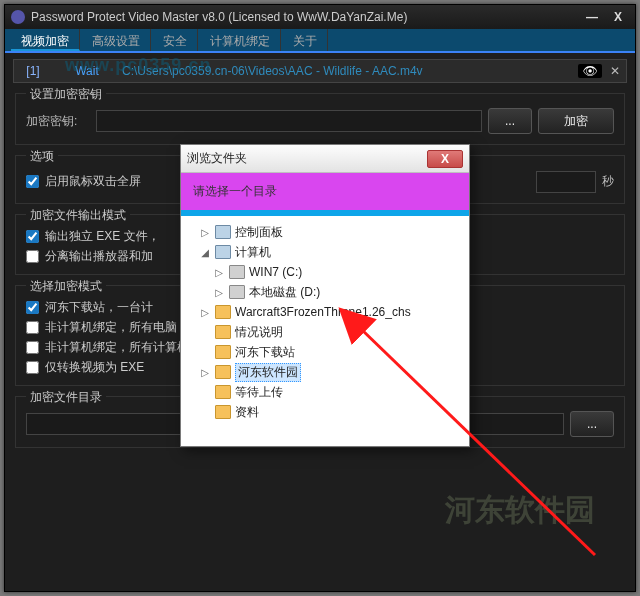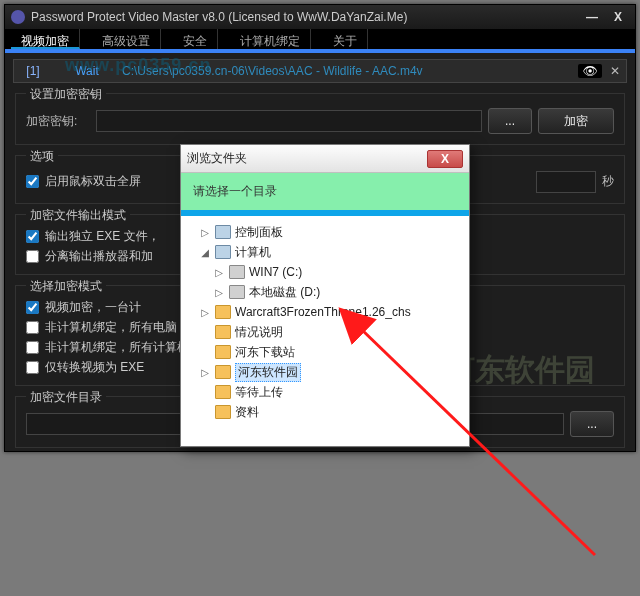"Password Protect Video Master v8.0" .app { height: 448px -> 588px }
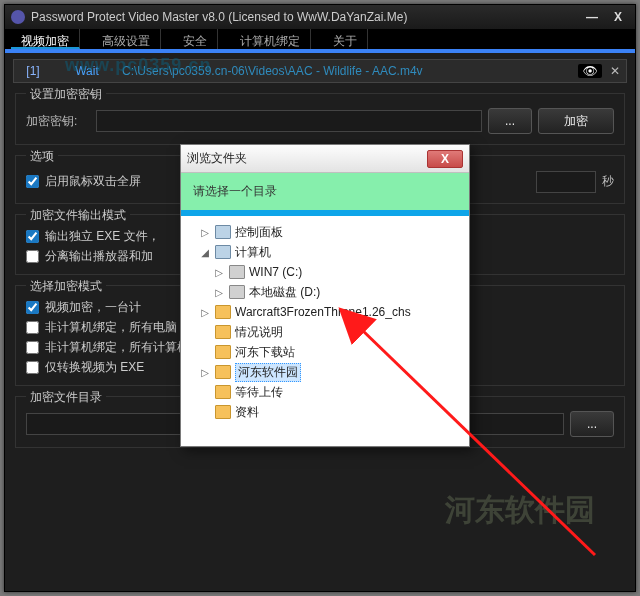"视频加密" .tabs { background: #000000 -> #0c4a6e; border-bottom: 4px solid #3b82f6 -> 2px solid #3b82f6; gap: 12px -> 2px }
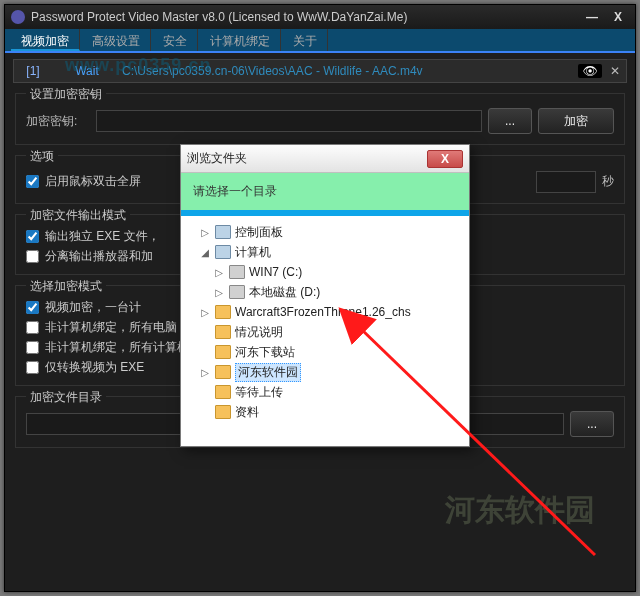"浏览文件夹" .dlg { background: #86efac -> #d946ef }
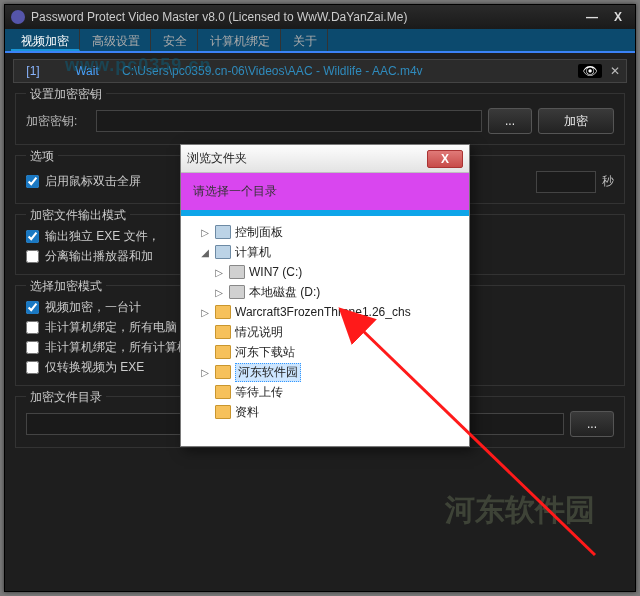"视频加密，一台计" span { text: 视频加密 -> 河东下载站 }
